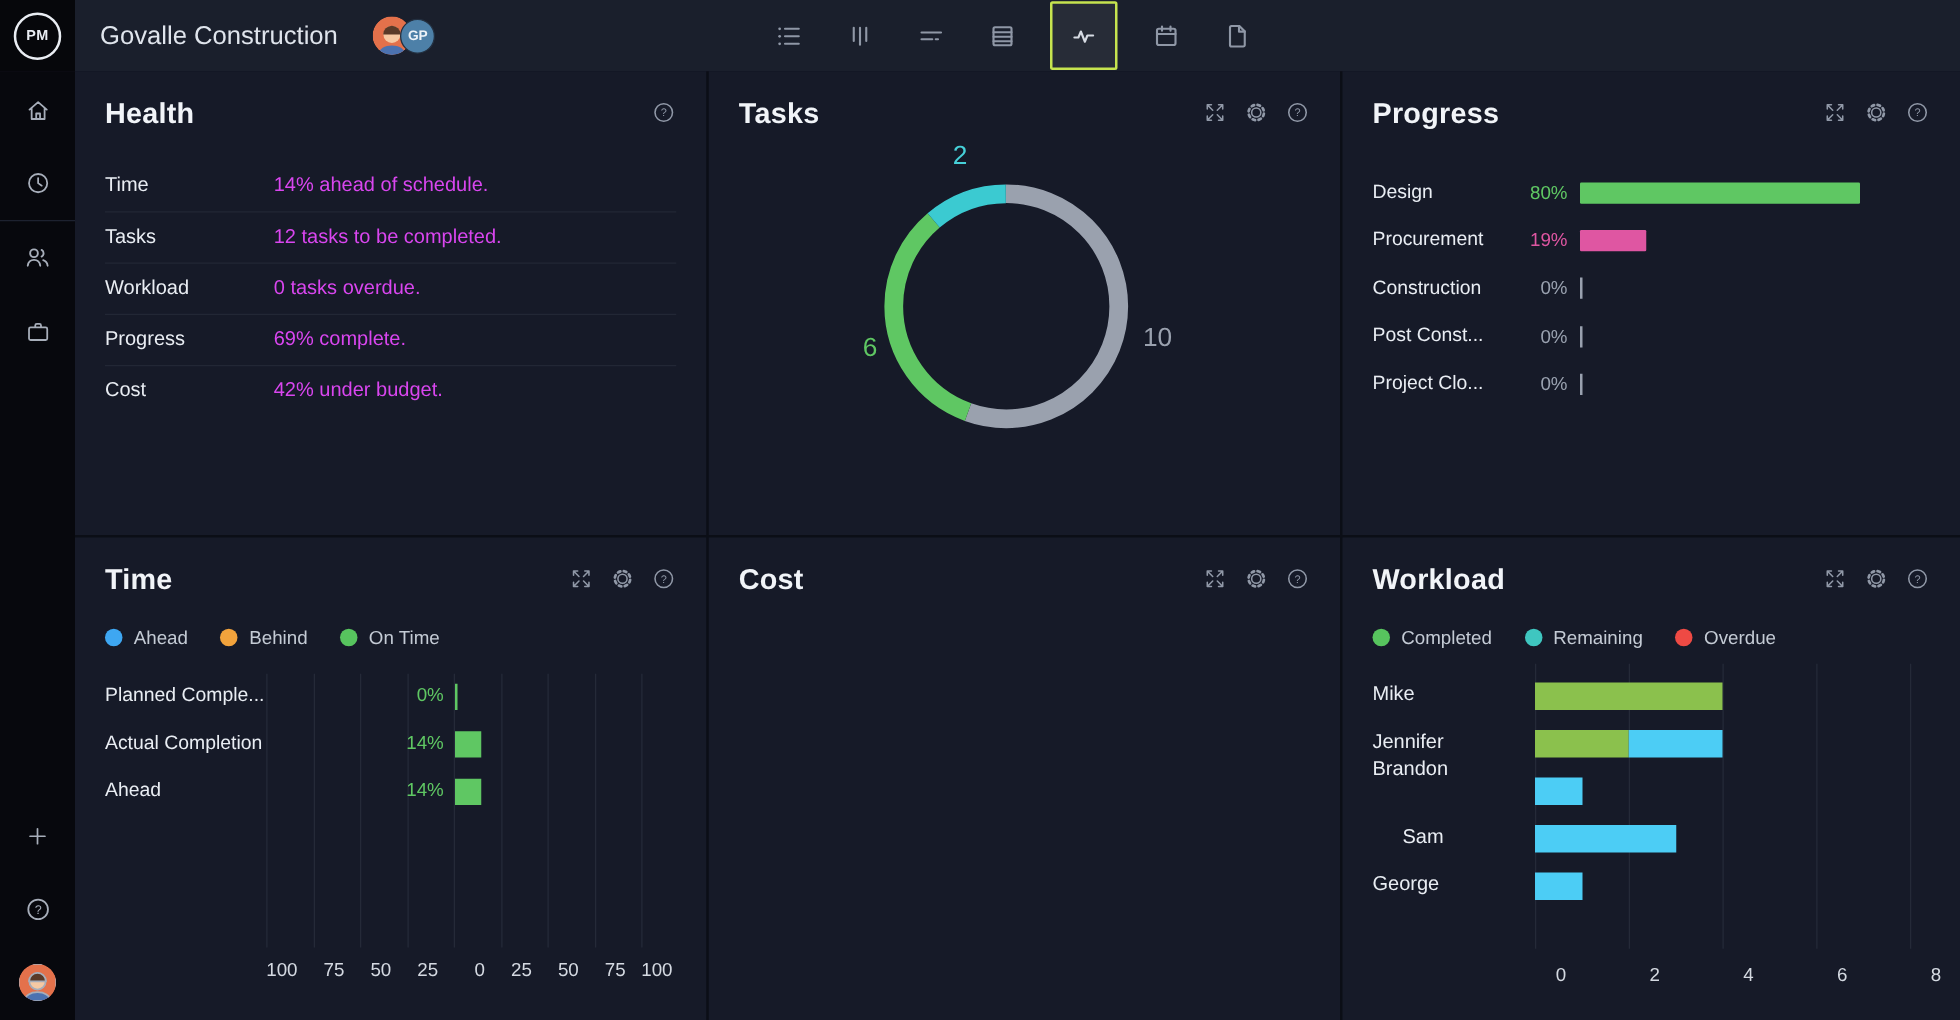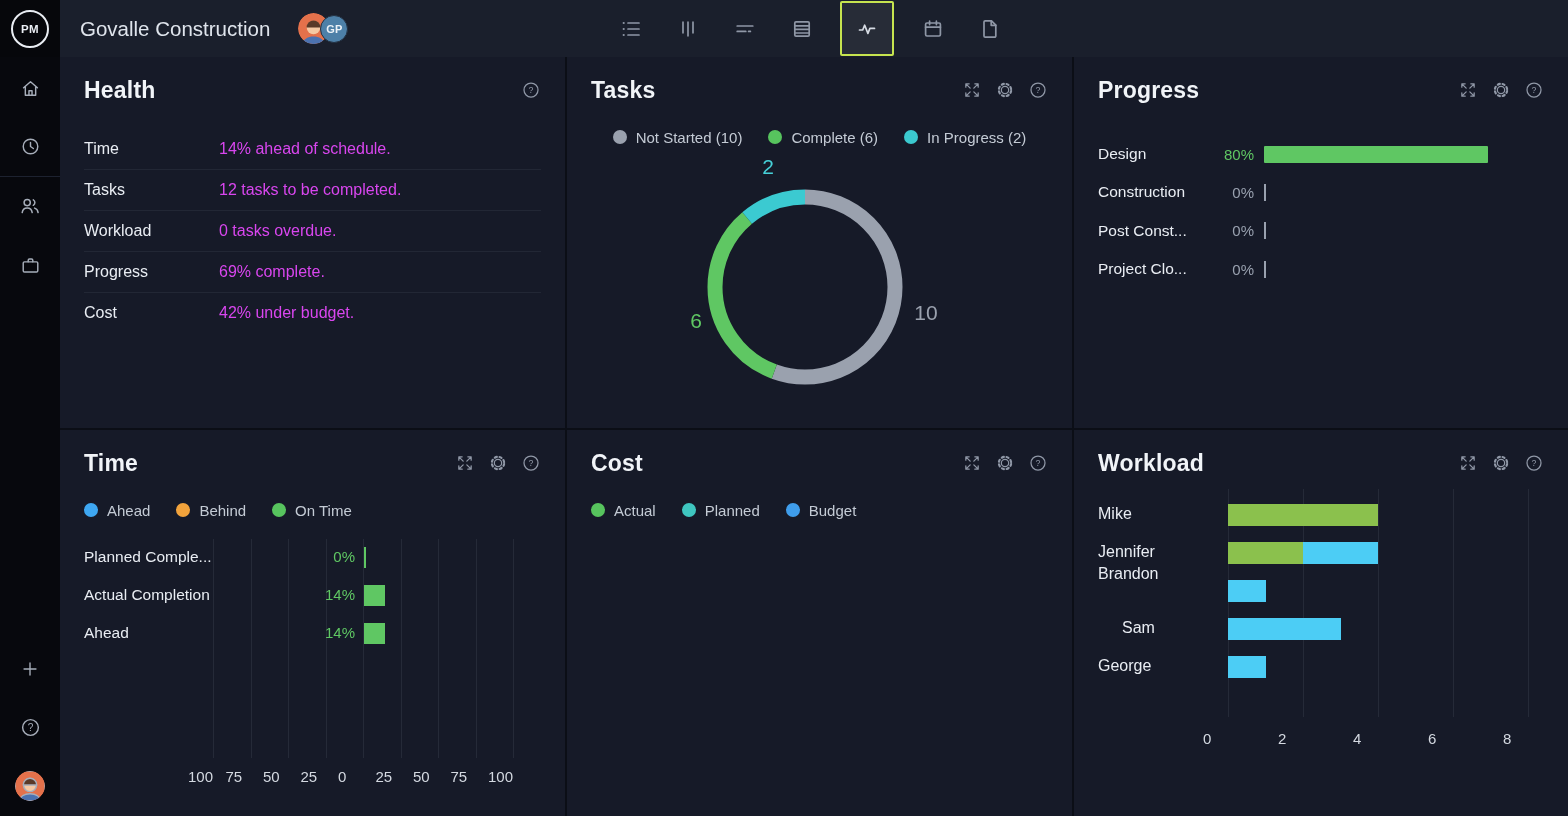"Not Started (10)" div.legend { html: <div> <span> <span></span> <span>Not Started (10)</span> </span> <span> <span></span> <span>Complete (6)</span> </span> <span> <span></span> <span>In Progress (2)</span> </span> </div> -> none }
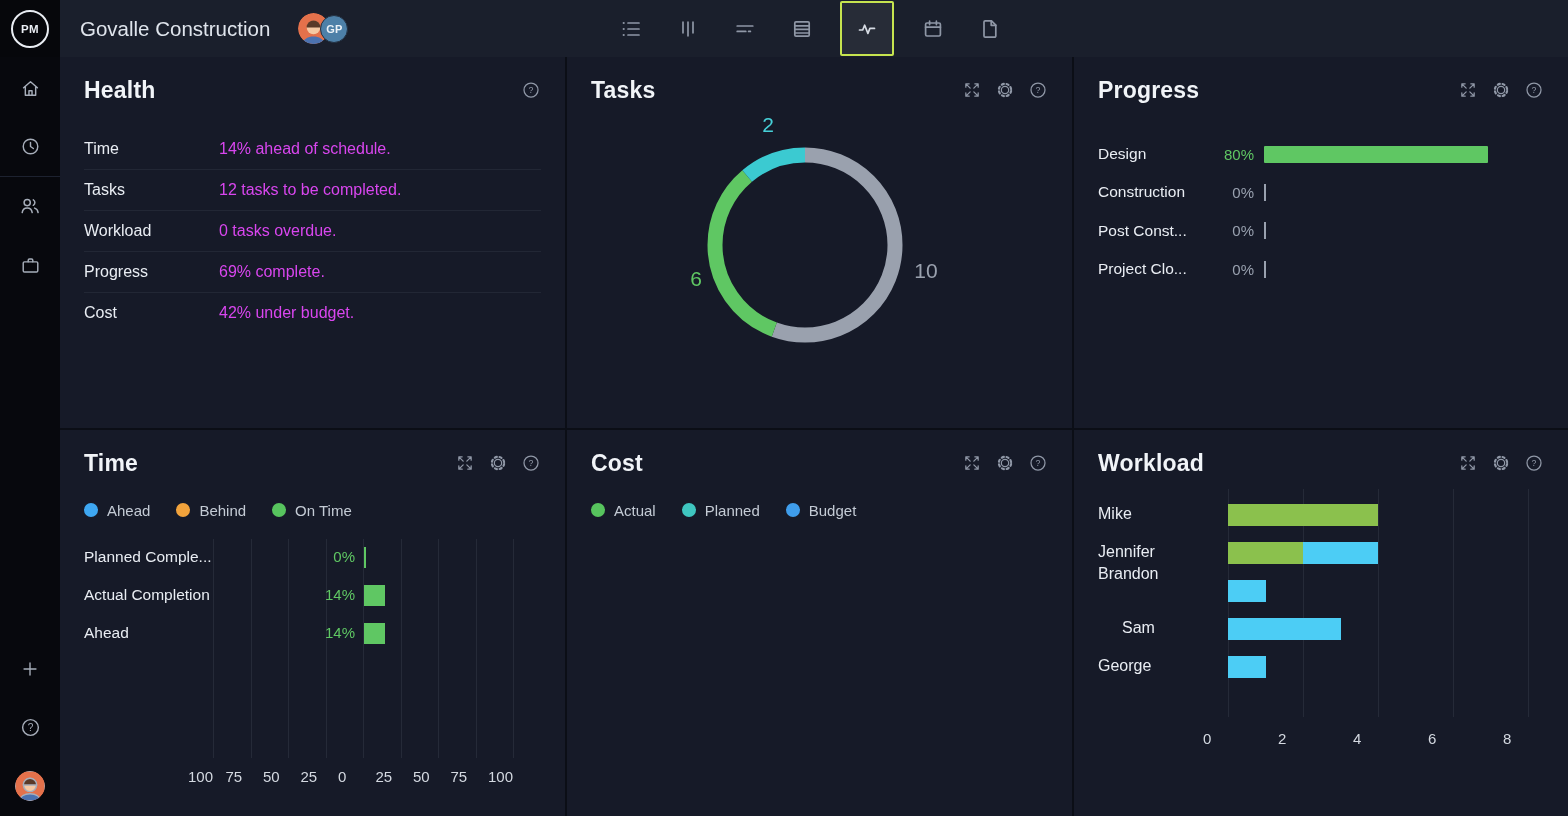"Procurement" div.p-row { html: none -> <div> <span>Procurement</span> <span>19%</span> <div> <div></div> </div> </div> }
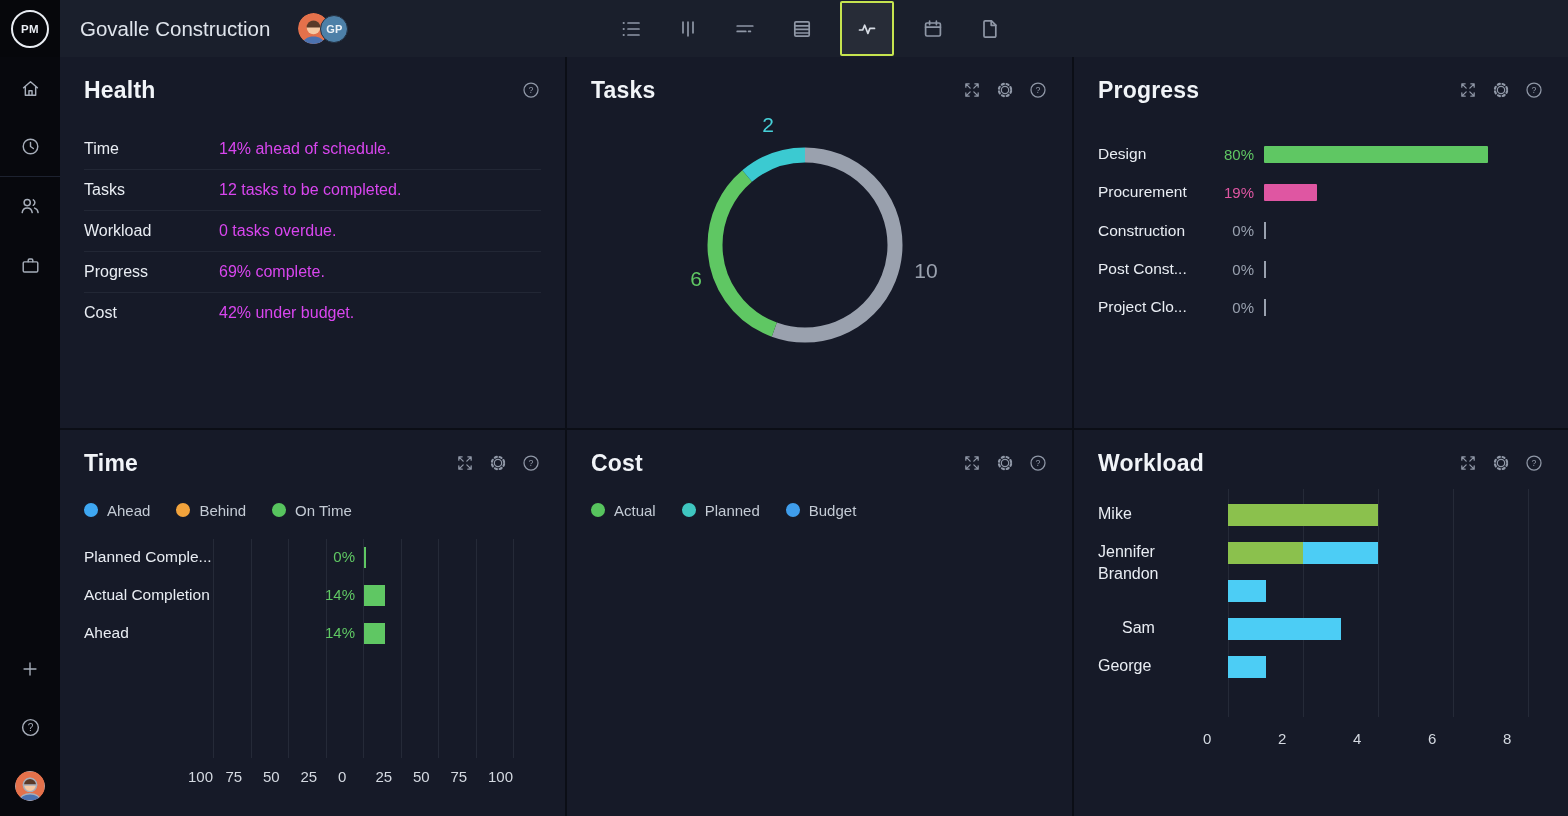"Actual" div.legend { html: <div> <span> <span></span> <span>Actual</span> </span> <span> <span></span> <span>Planned</span> </span> <span> <span></span> <span>Budget</span> </span> </div> -> none }
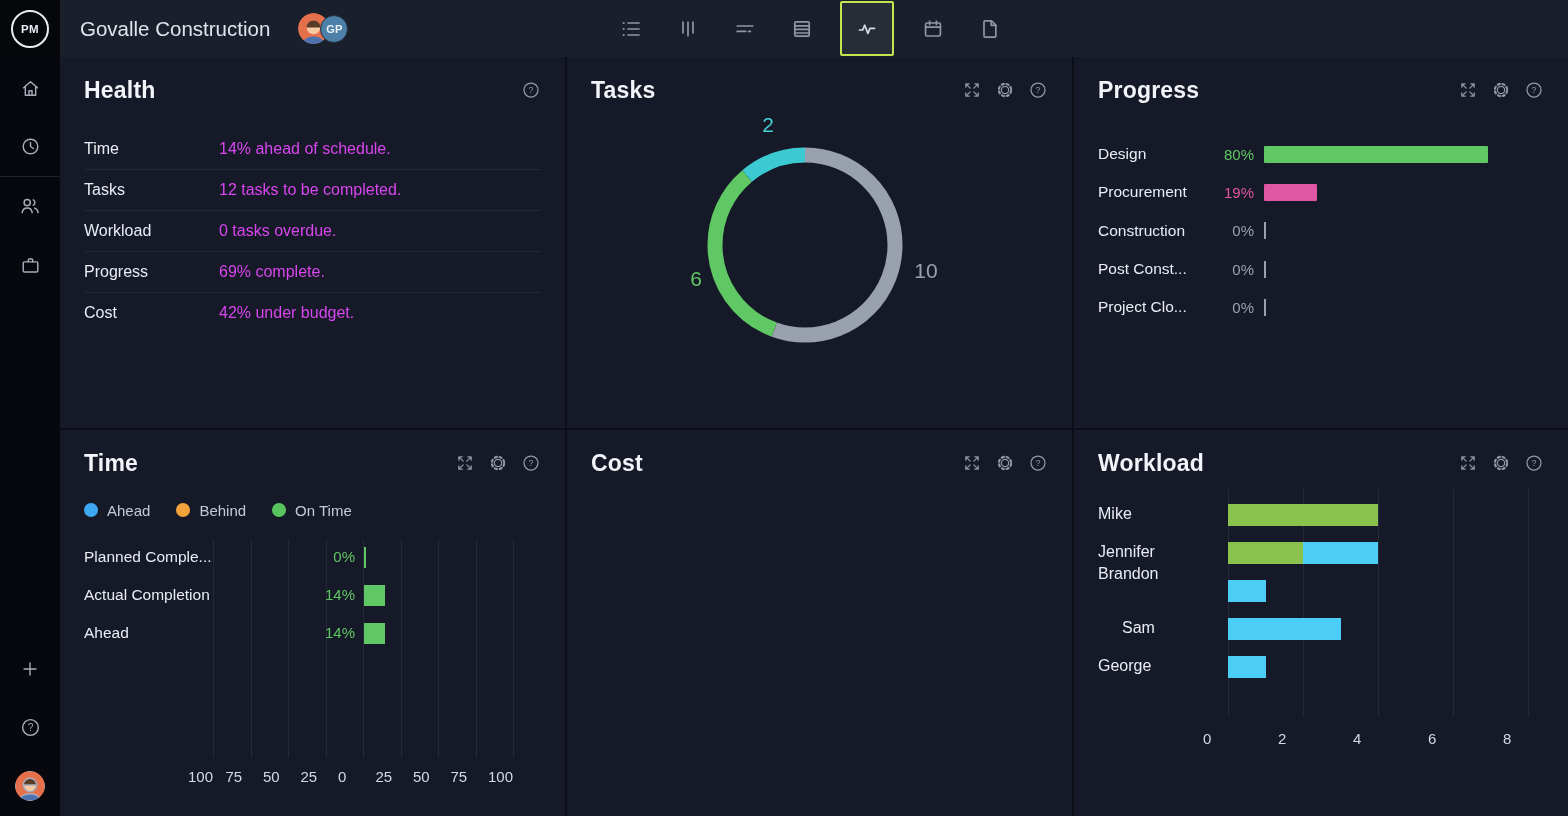"Completed" div.legend { html: none -> <div> <span> <span></span> <span>Completed</span> </span> <span> <span></span> <span>Remaining</span> </span> <span> <span></span> <span>Overdue</span> </span> </div> }
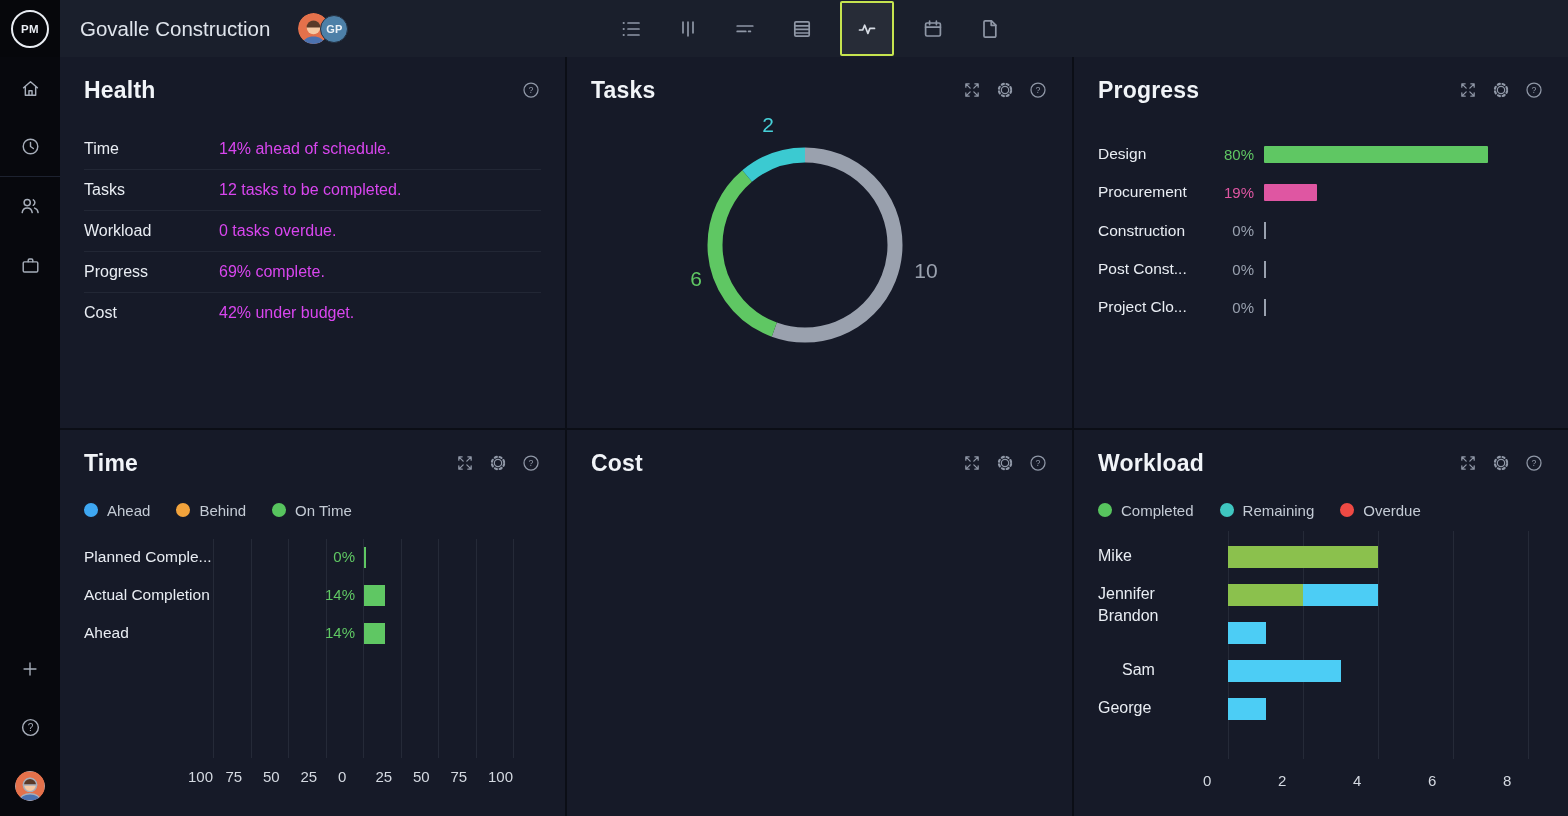"100" .axis-label { text-align: left -> right }
